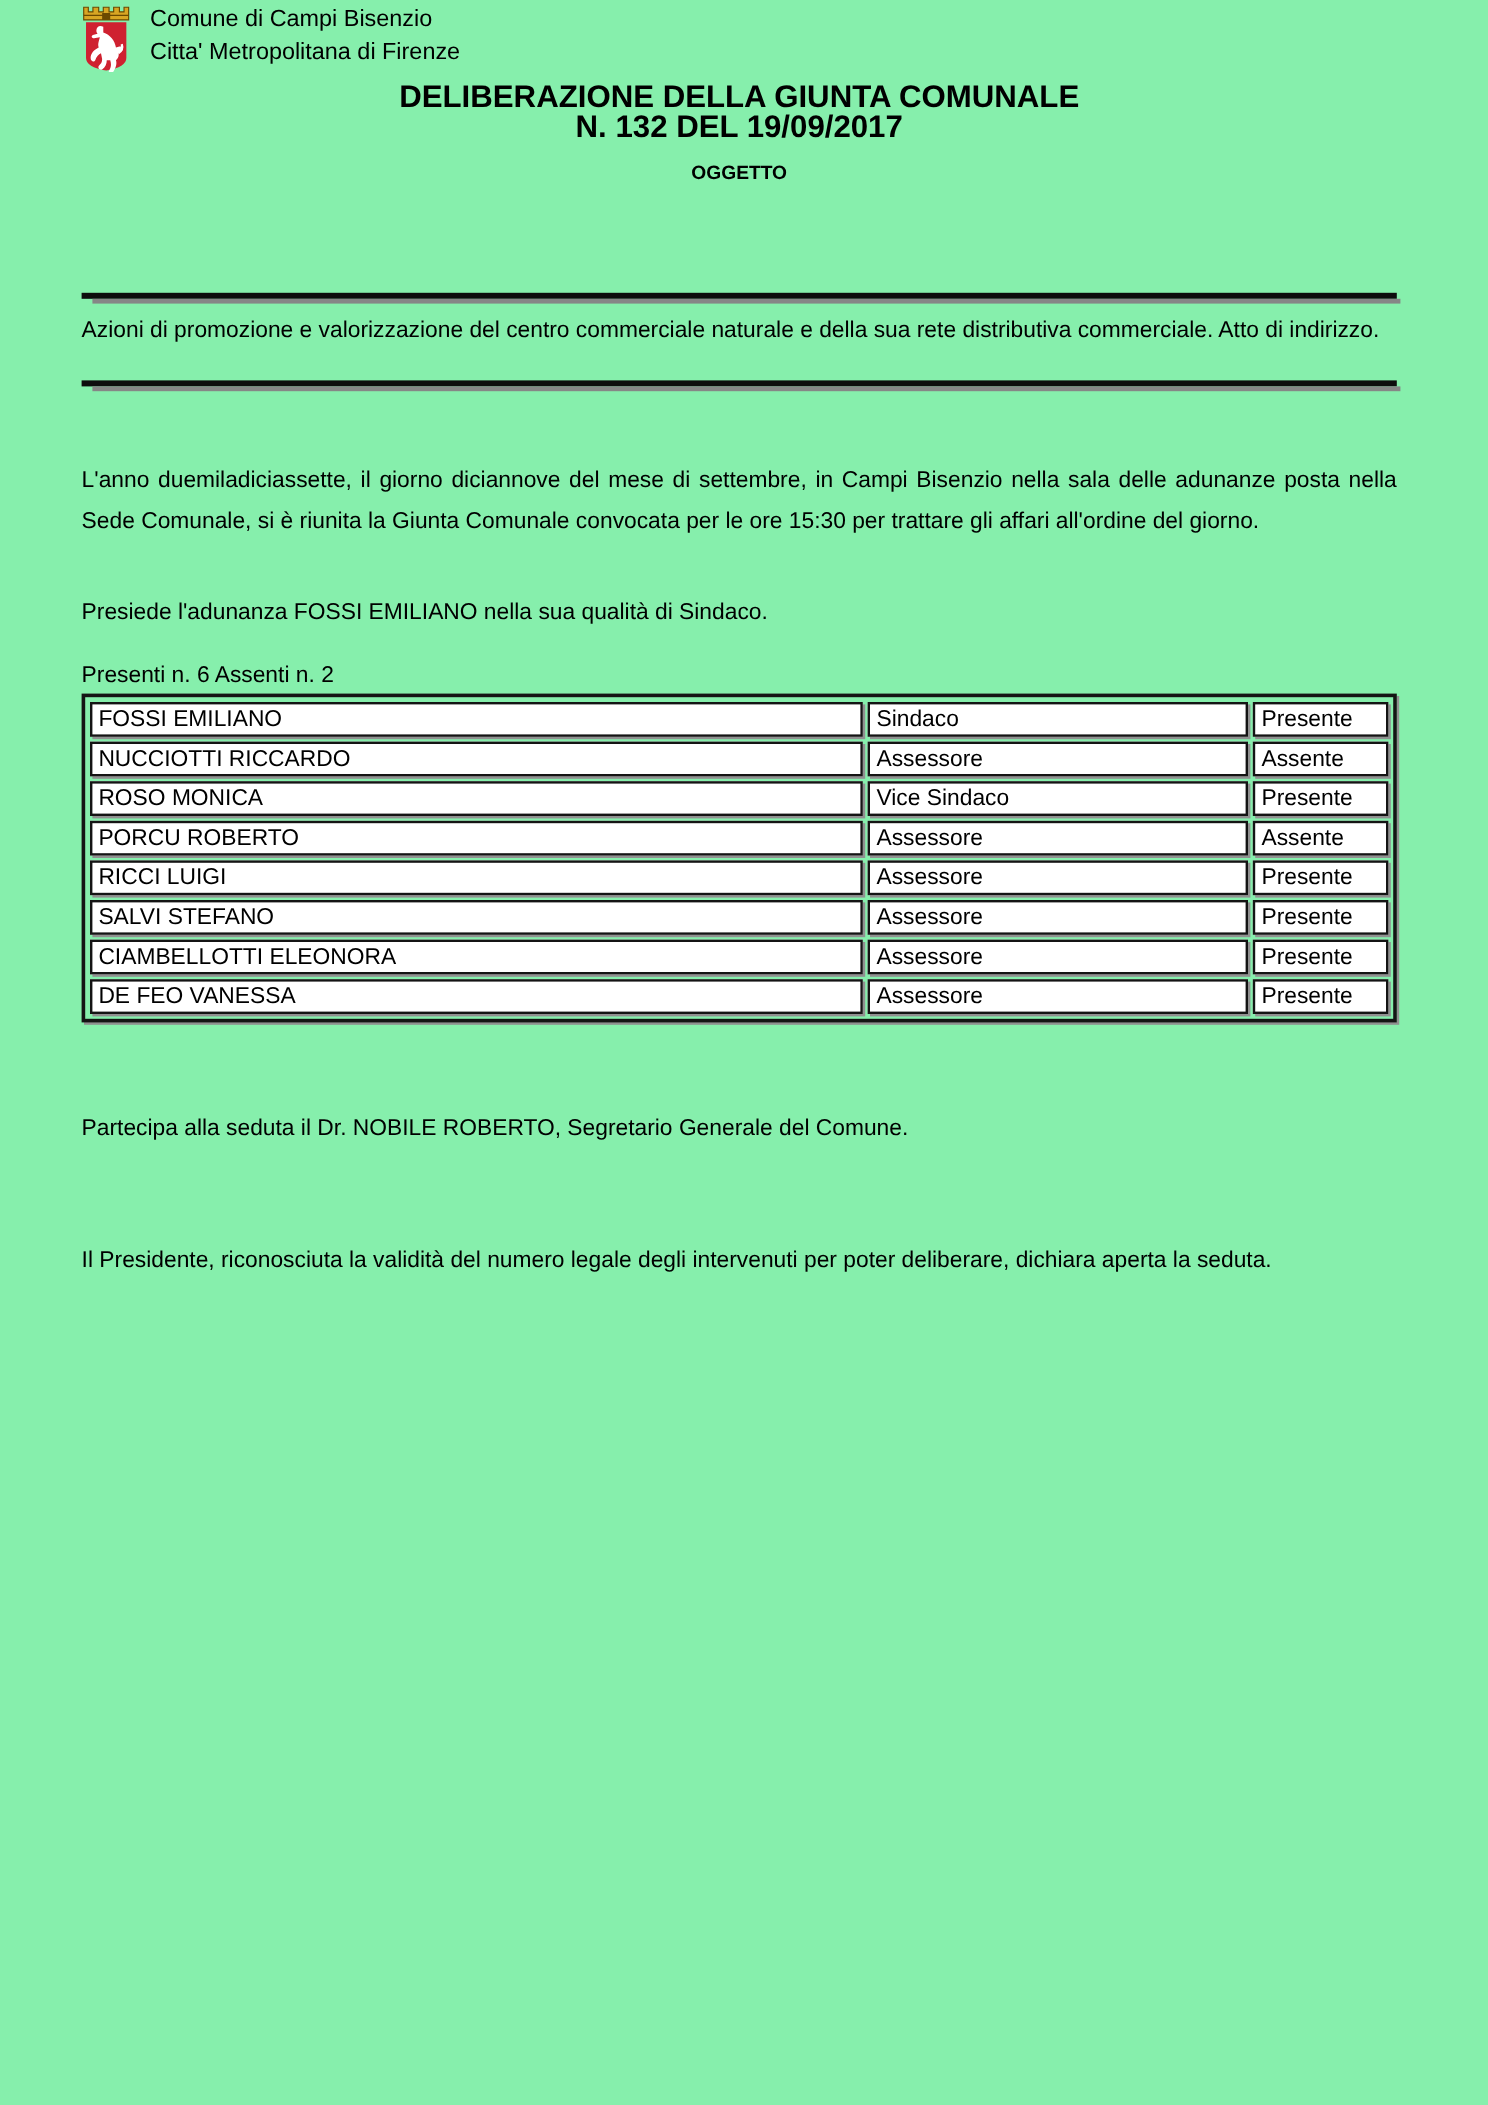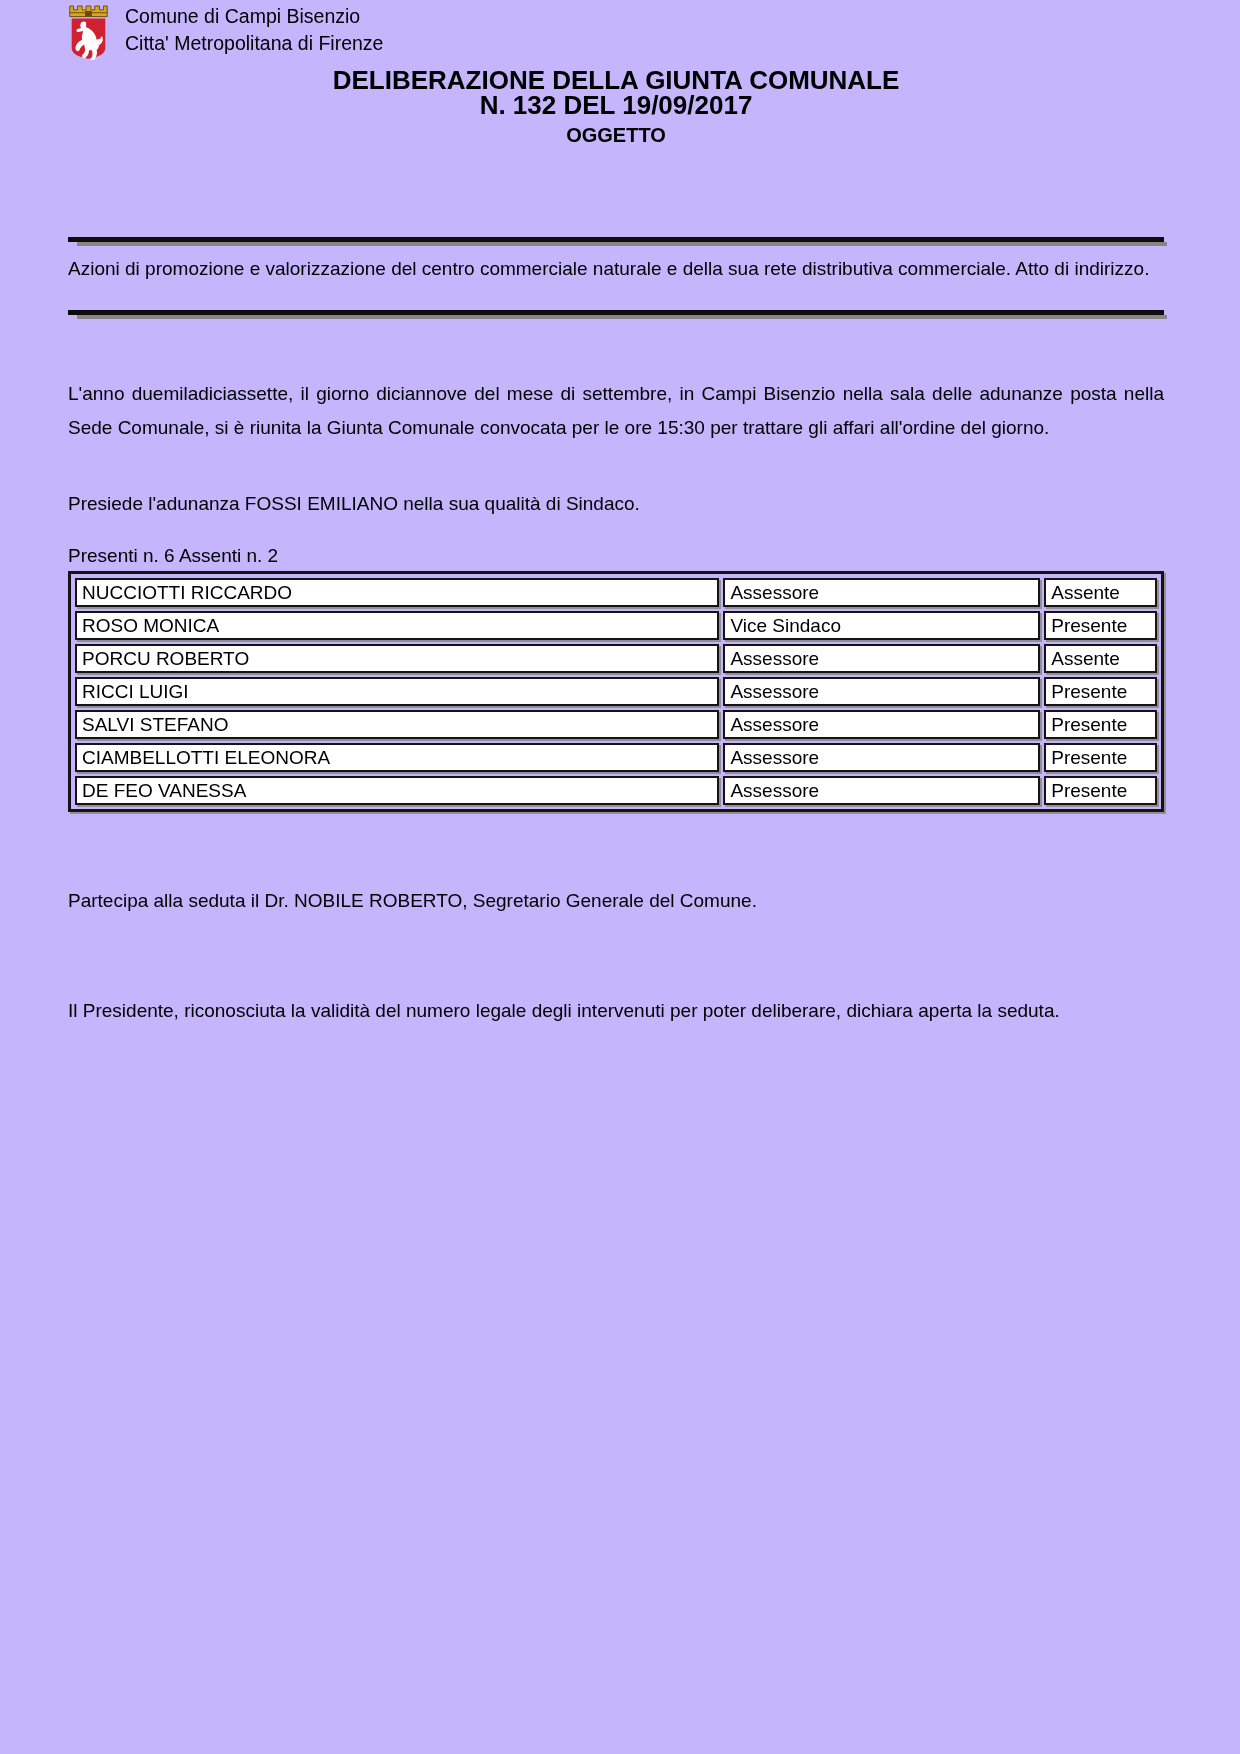"Comune di Campi Bisenzio" .page { background: #c4b5fd -> #86efac }
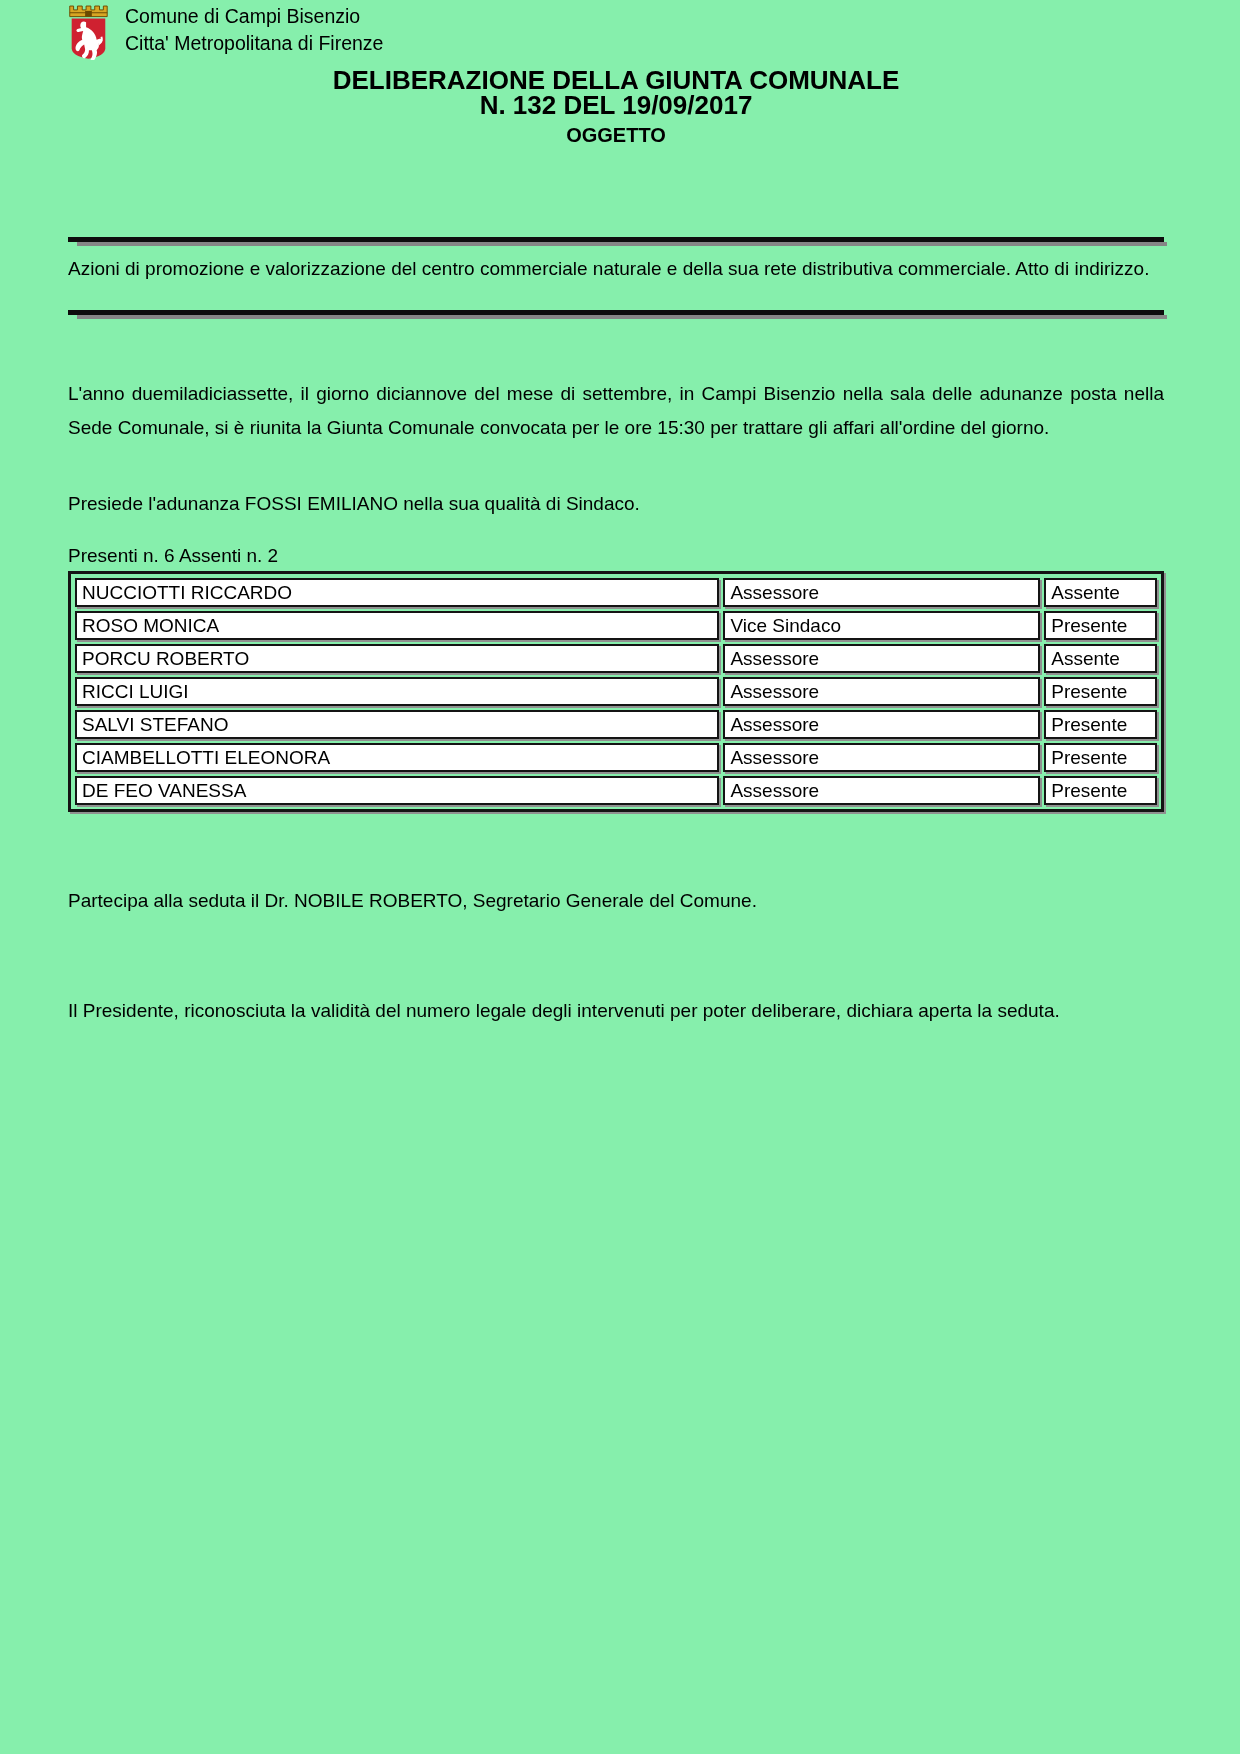"OGGETTO" .oggetto-heading { font-size: 20px -> 16px; margin-top: 6px -> 18px }
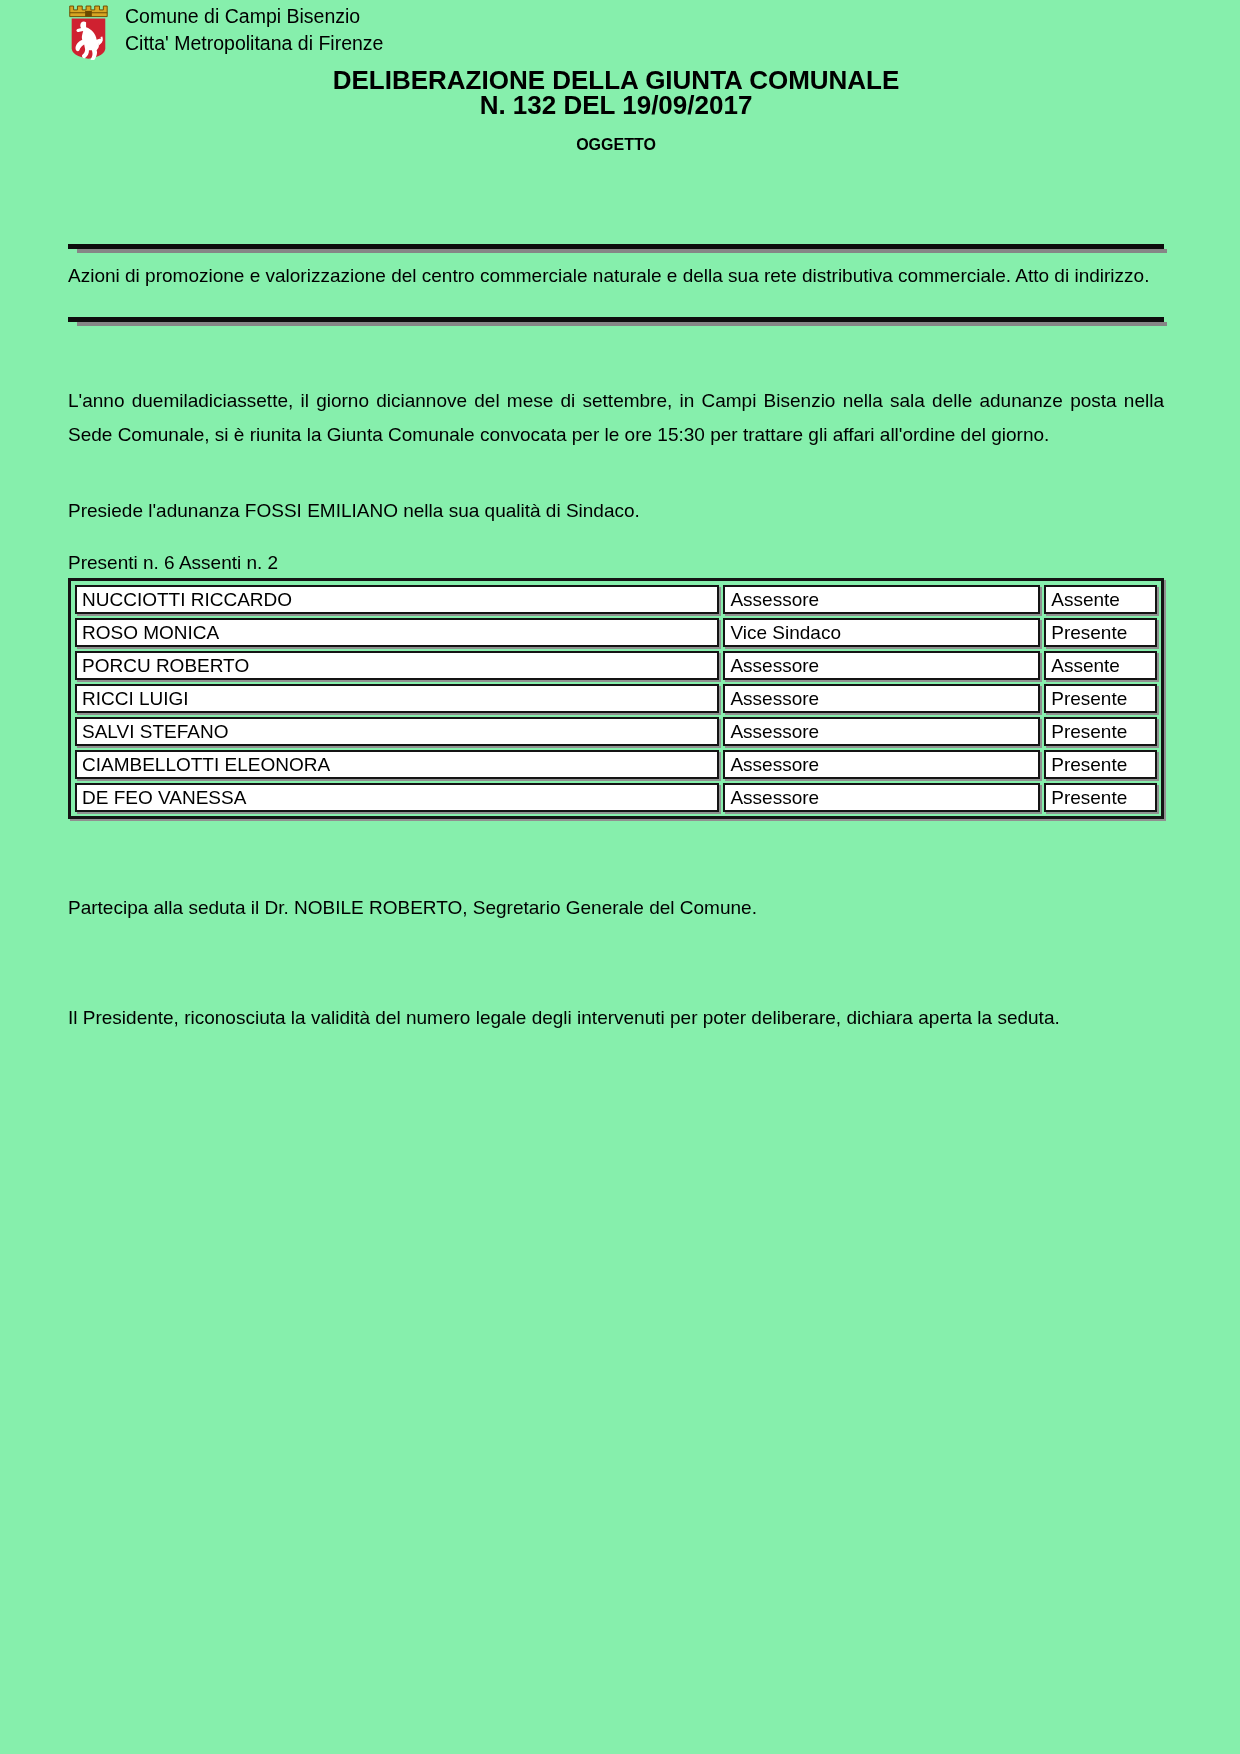"FOSSI EMILIANO" tr { html: none -> <tr> <td>FOSSI EMILIANO</td> <td>Sindaco</td> <td>Presente</td> </tr> }
